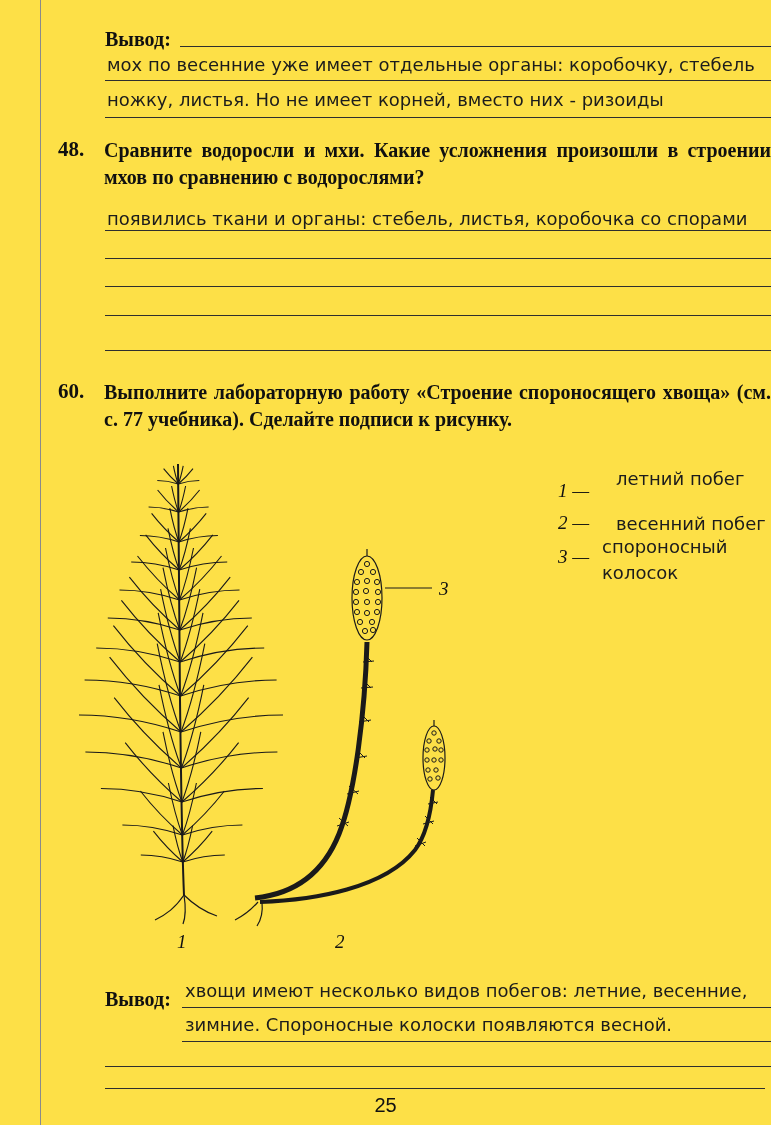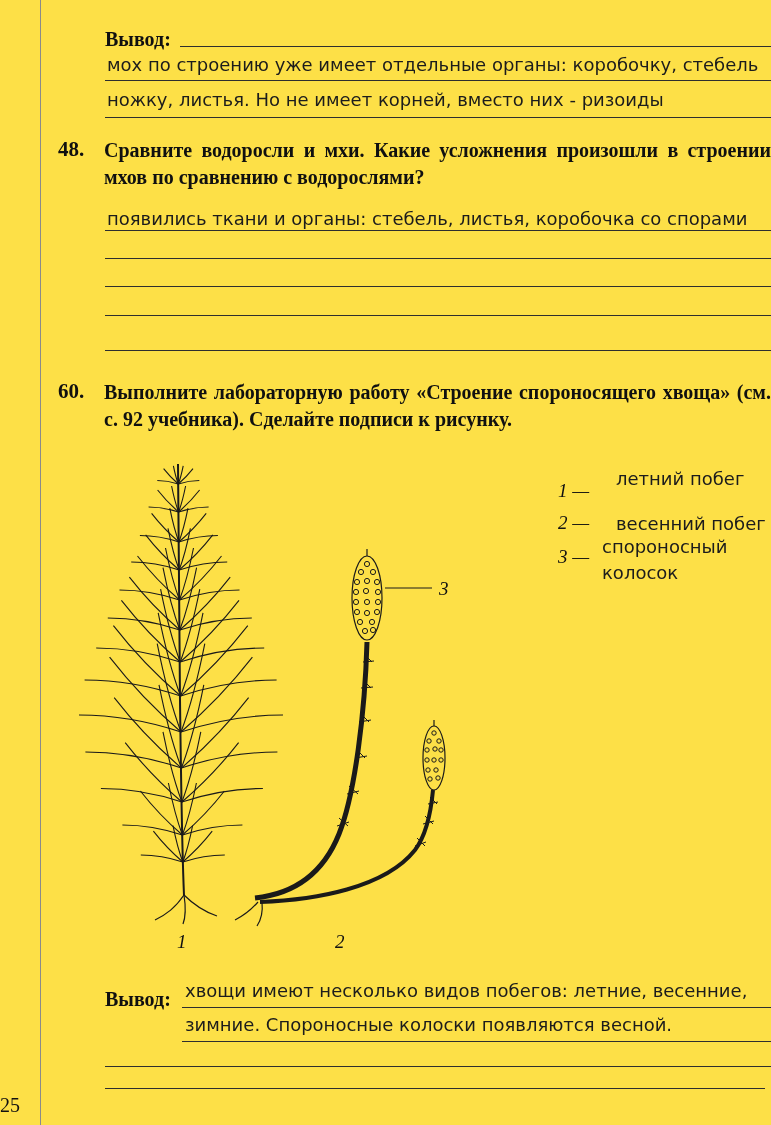"мох по строению уже имеет" div.abs { text: строению -> весенние }
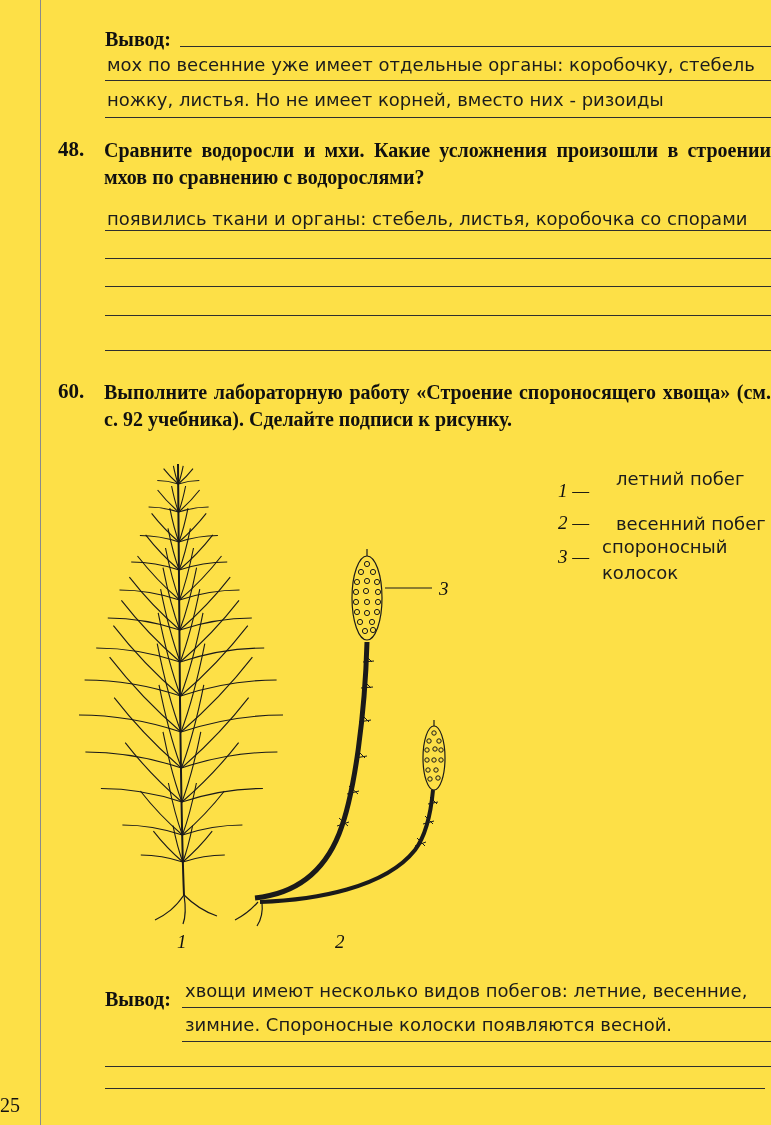"Выполните лабораторную работу «Строение" div.abs { text: 92 -> 77 }
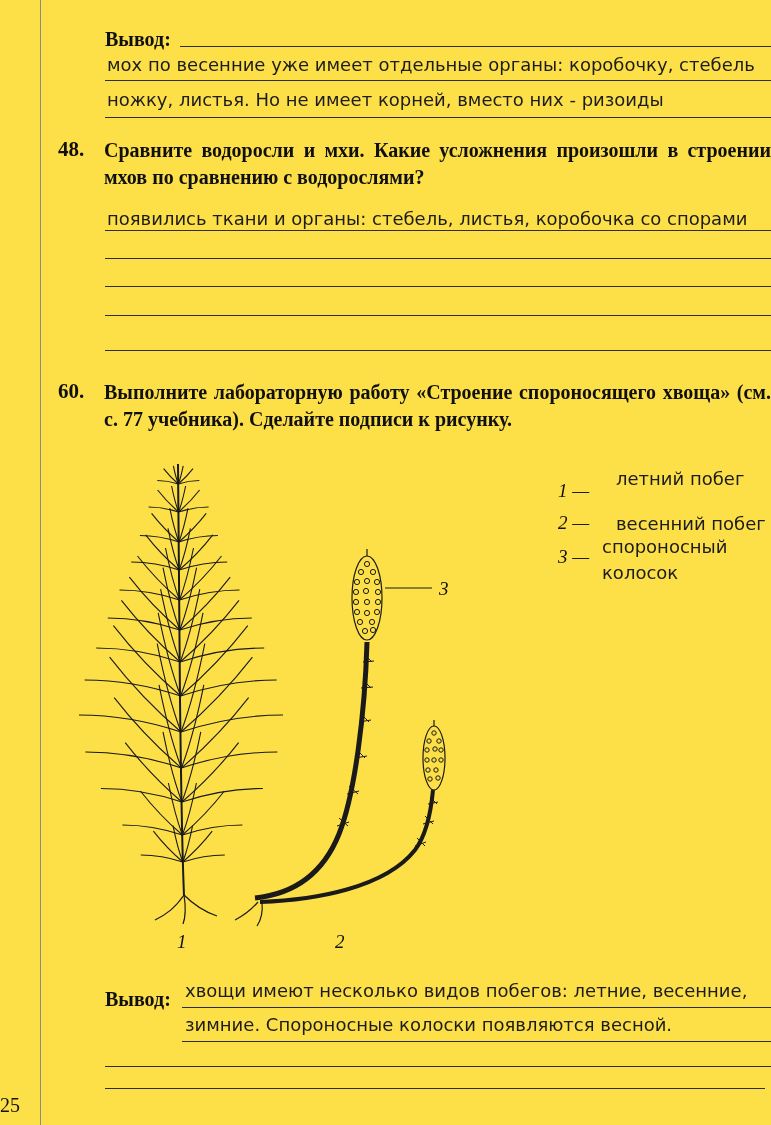"25" .page-num { font-family: Liberation Serif, serif -> Liberation Sans, sans-serif; text-align: none -> center }
